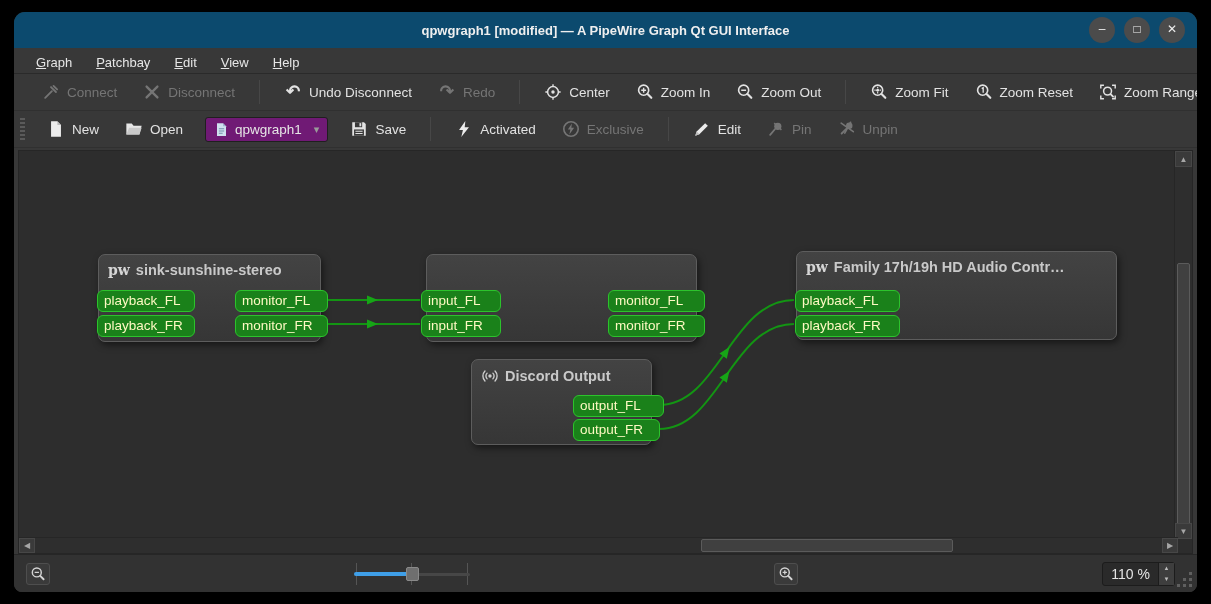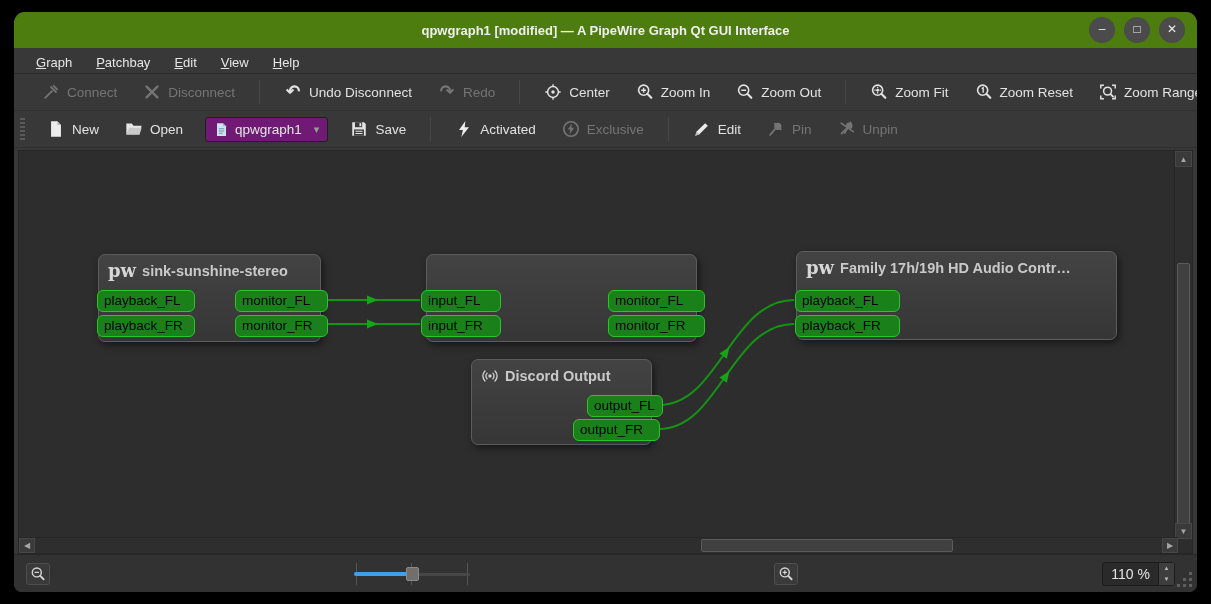"qpwgraph1 [modified] — A PipeWire" .titlebar { background: #4d7c0f -> #0c4a6e }
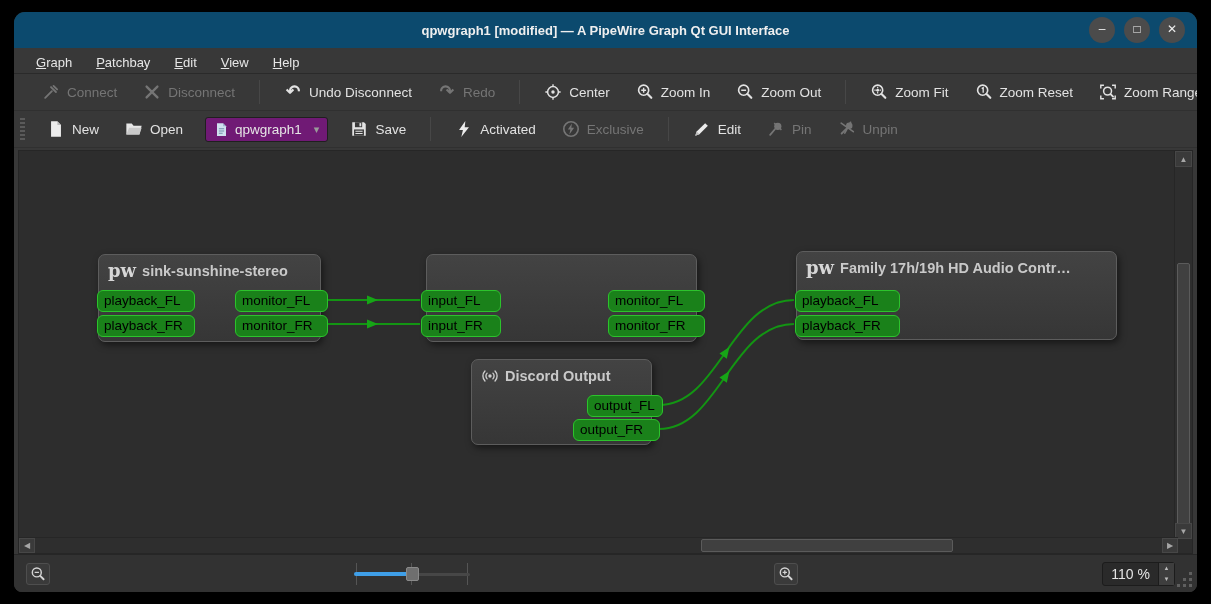"pw" .pw-glyph { font-size: 18px -> 14px }
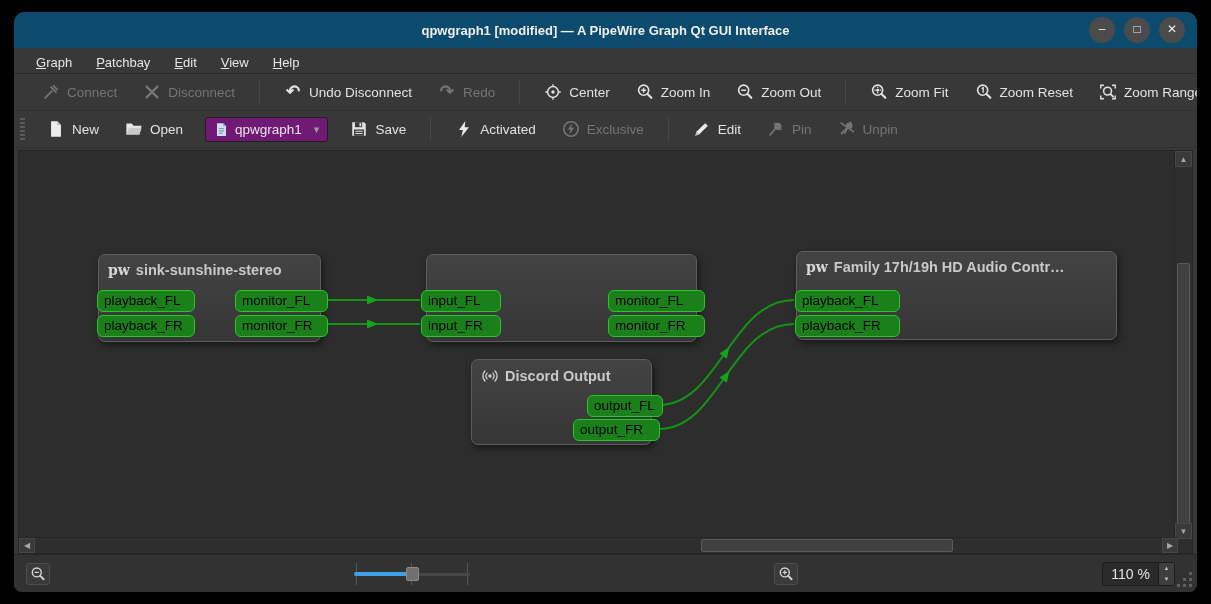"playback_FL" .port { color: #000000 -> #fef9c3 }
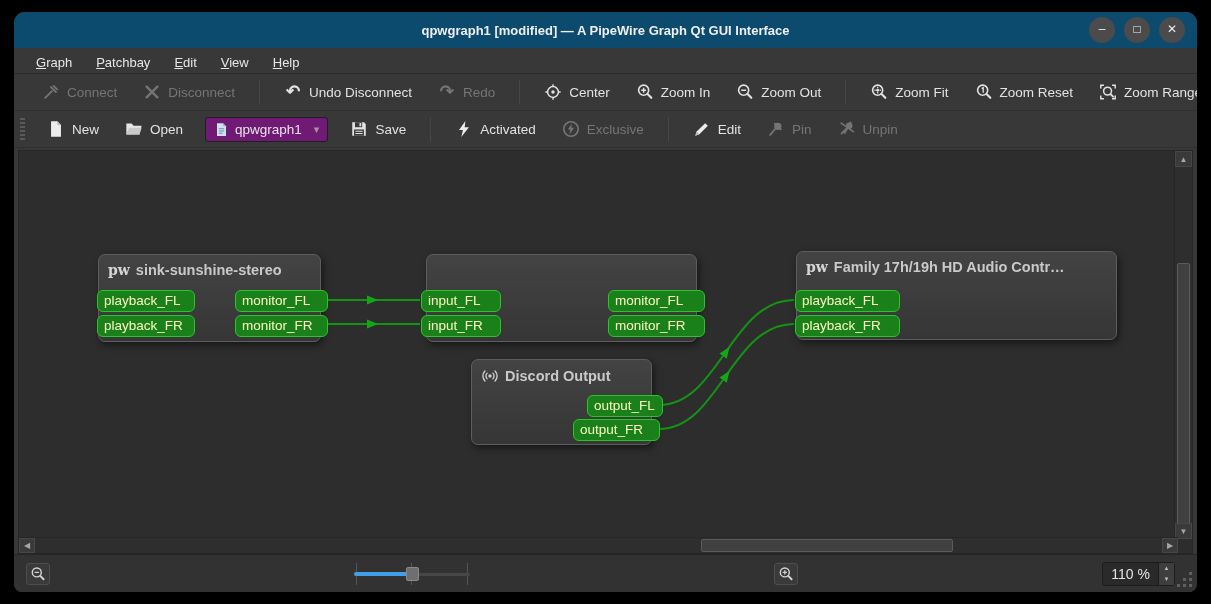"output_FL" div.port { left: 115px -> 101px; width: 76px -> 91px }
